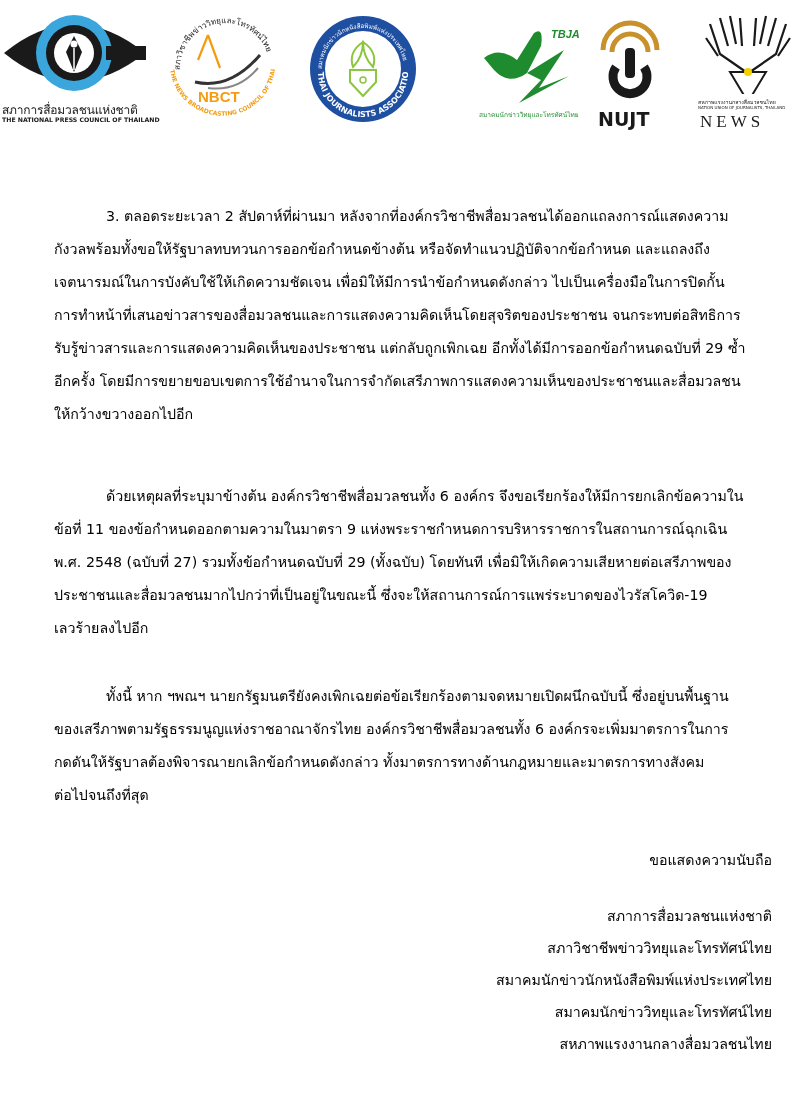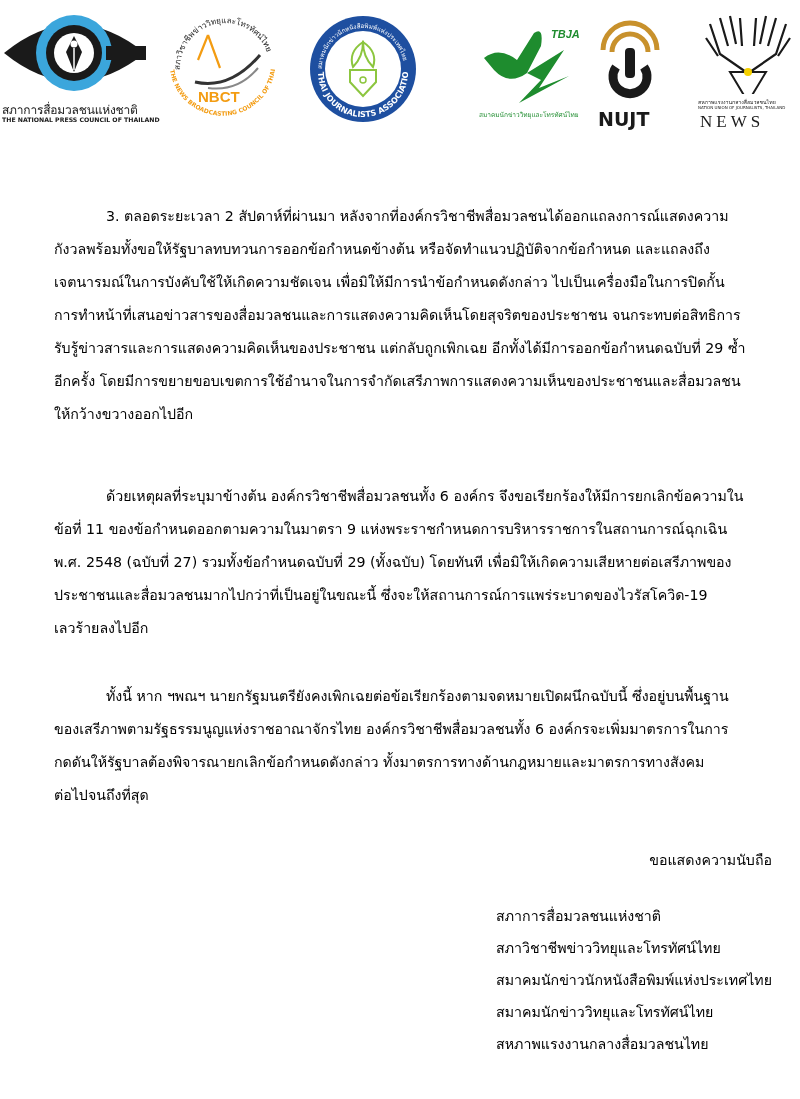"ขอแสดงความนับถือ" .sign { text-align: none -> right }
